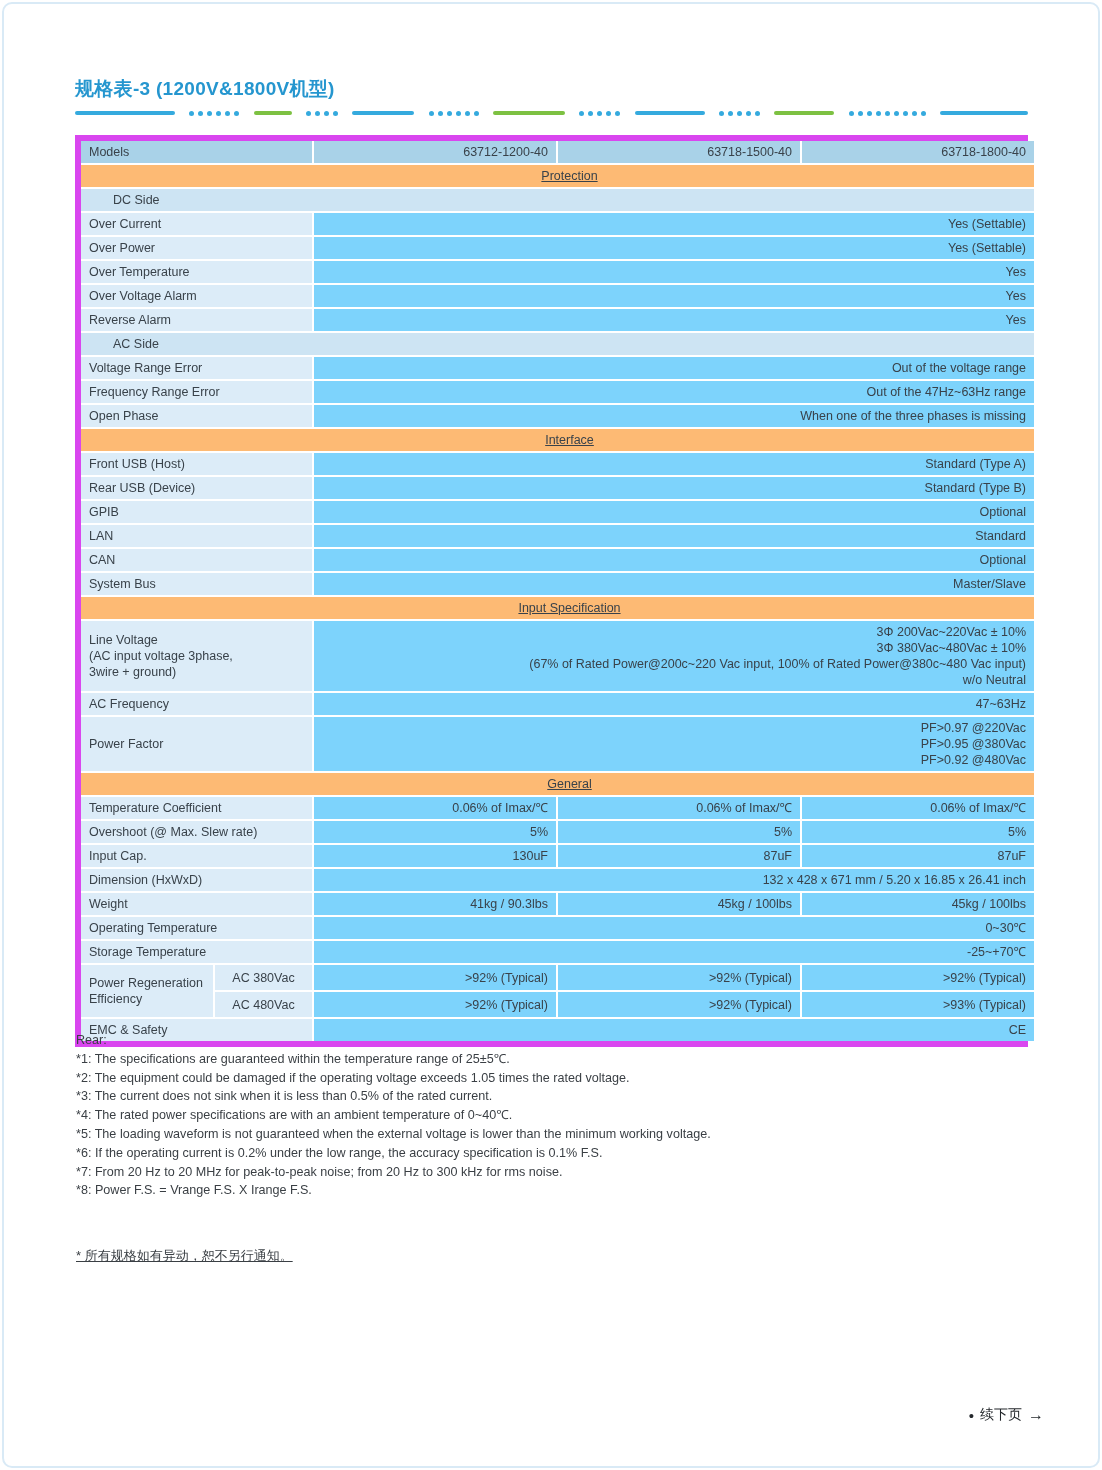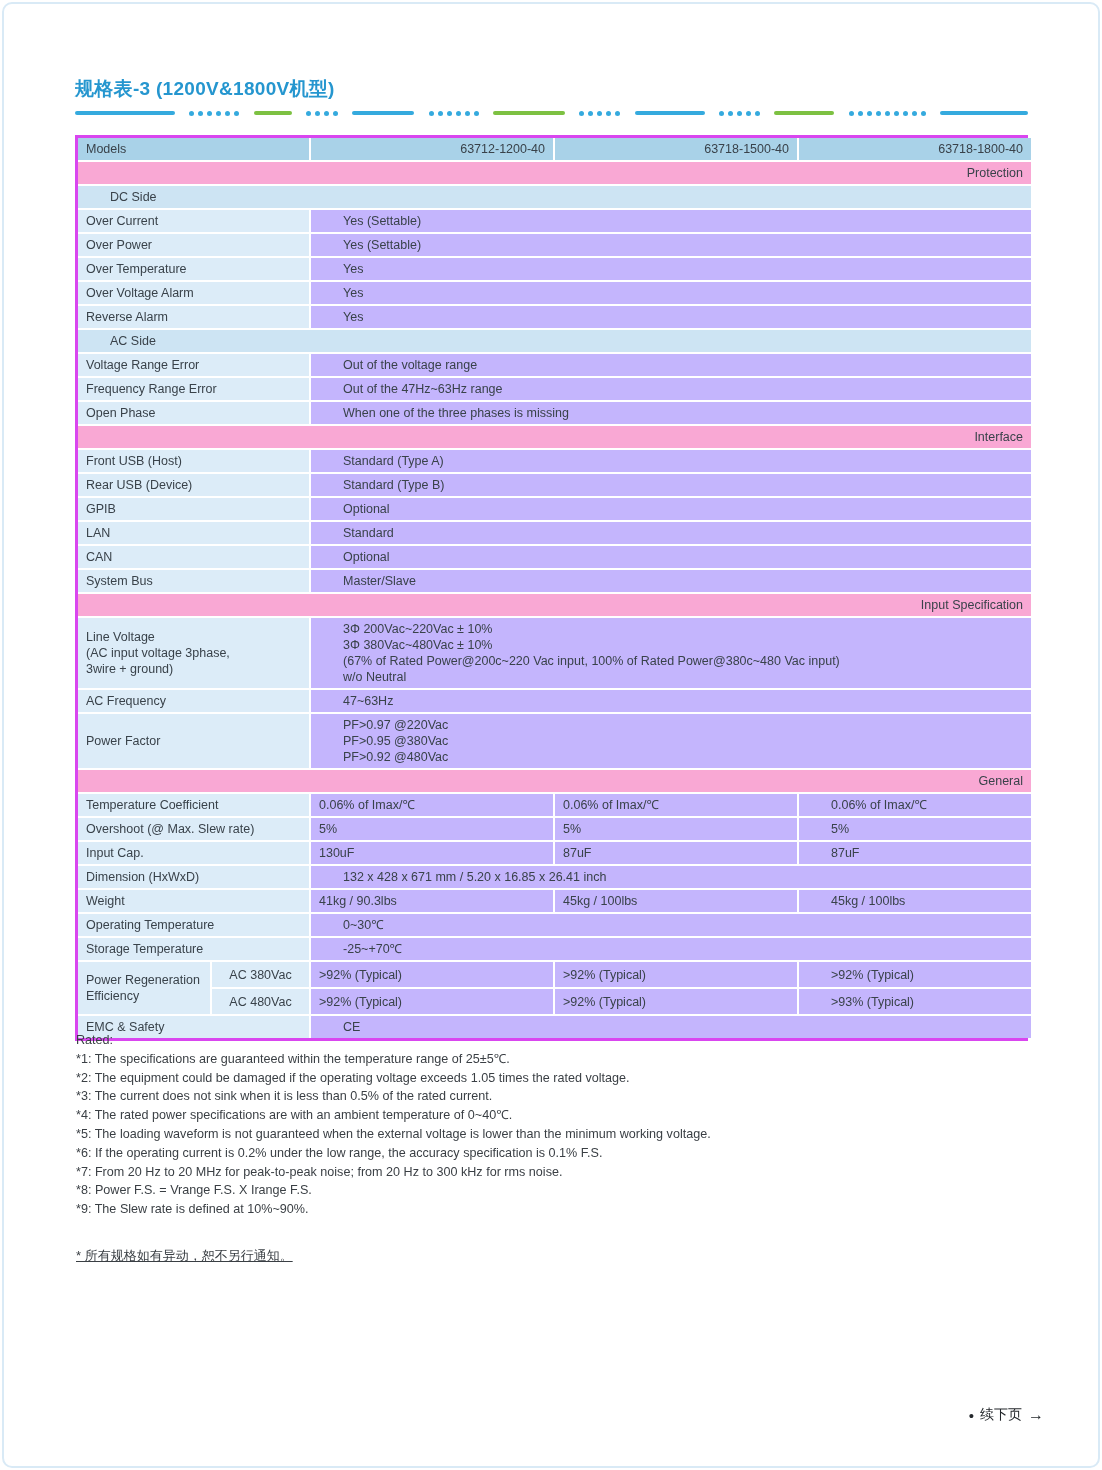"Models" .table-wrap { border: 3px solid #d946ef -> 6px solid #d946ef }
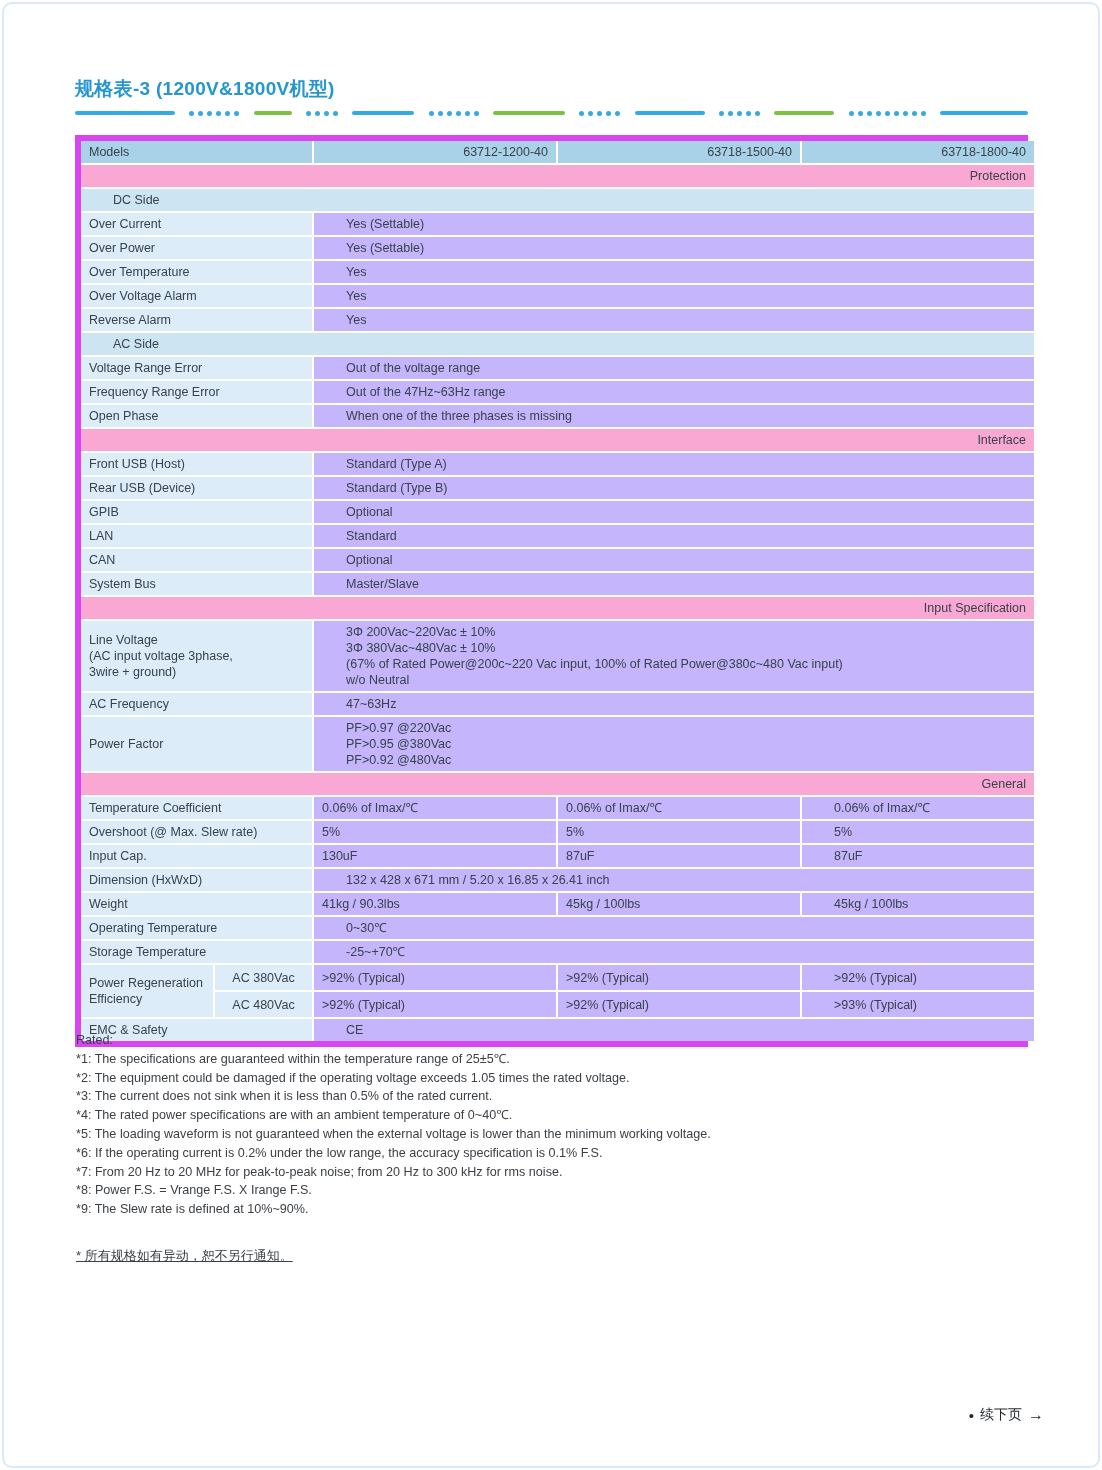"Protection" td.sect { background: #f9a8d4 -> #fdba74; text-align: right -> center; text-decoration: none -> underline }
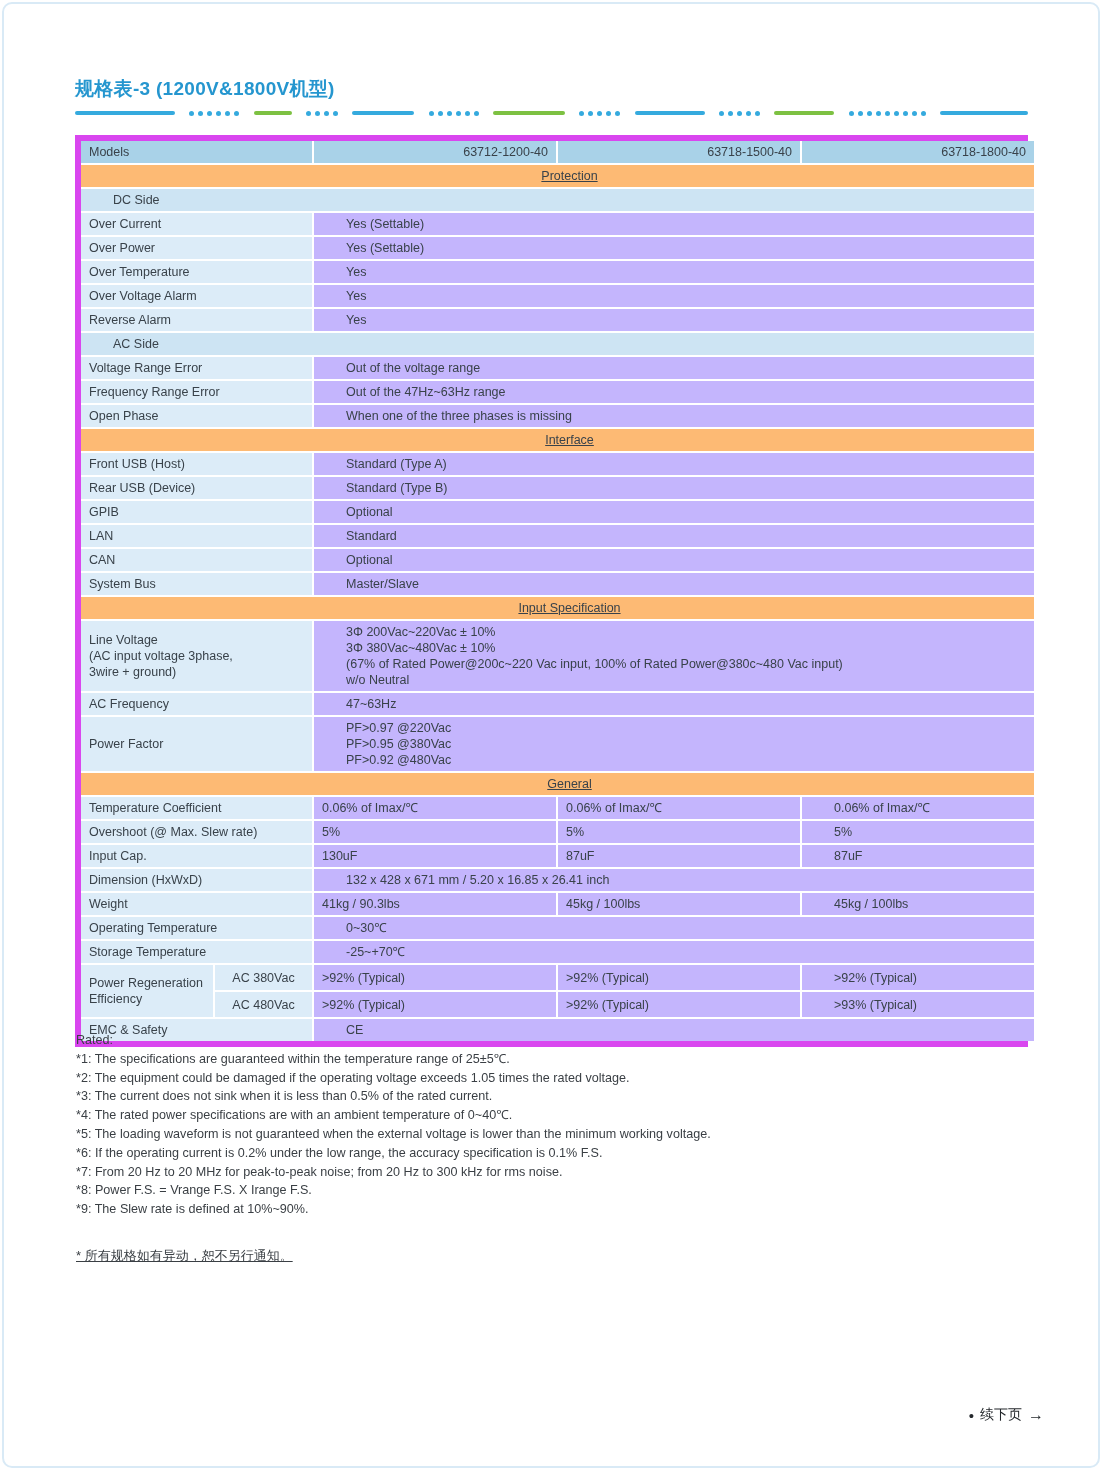"Yes (Settable)" td.val { background: #c4b5fd -> #7dd3fc; text-align: left -> right }
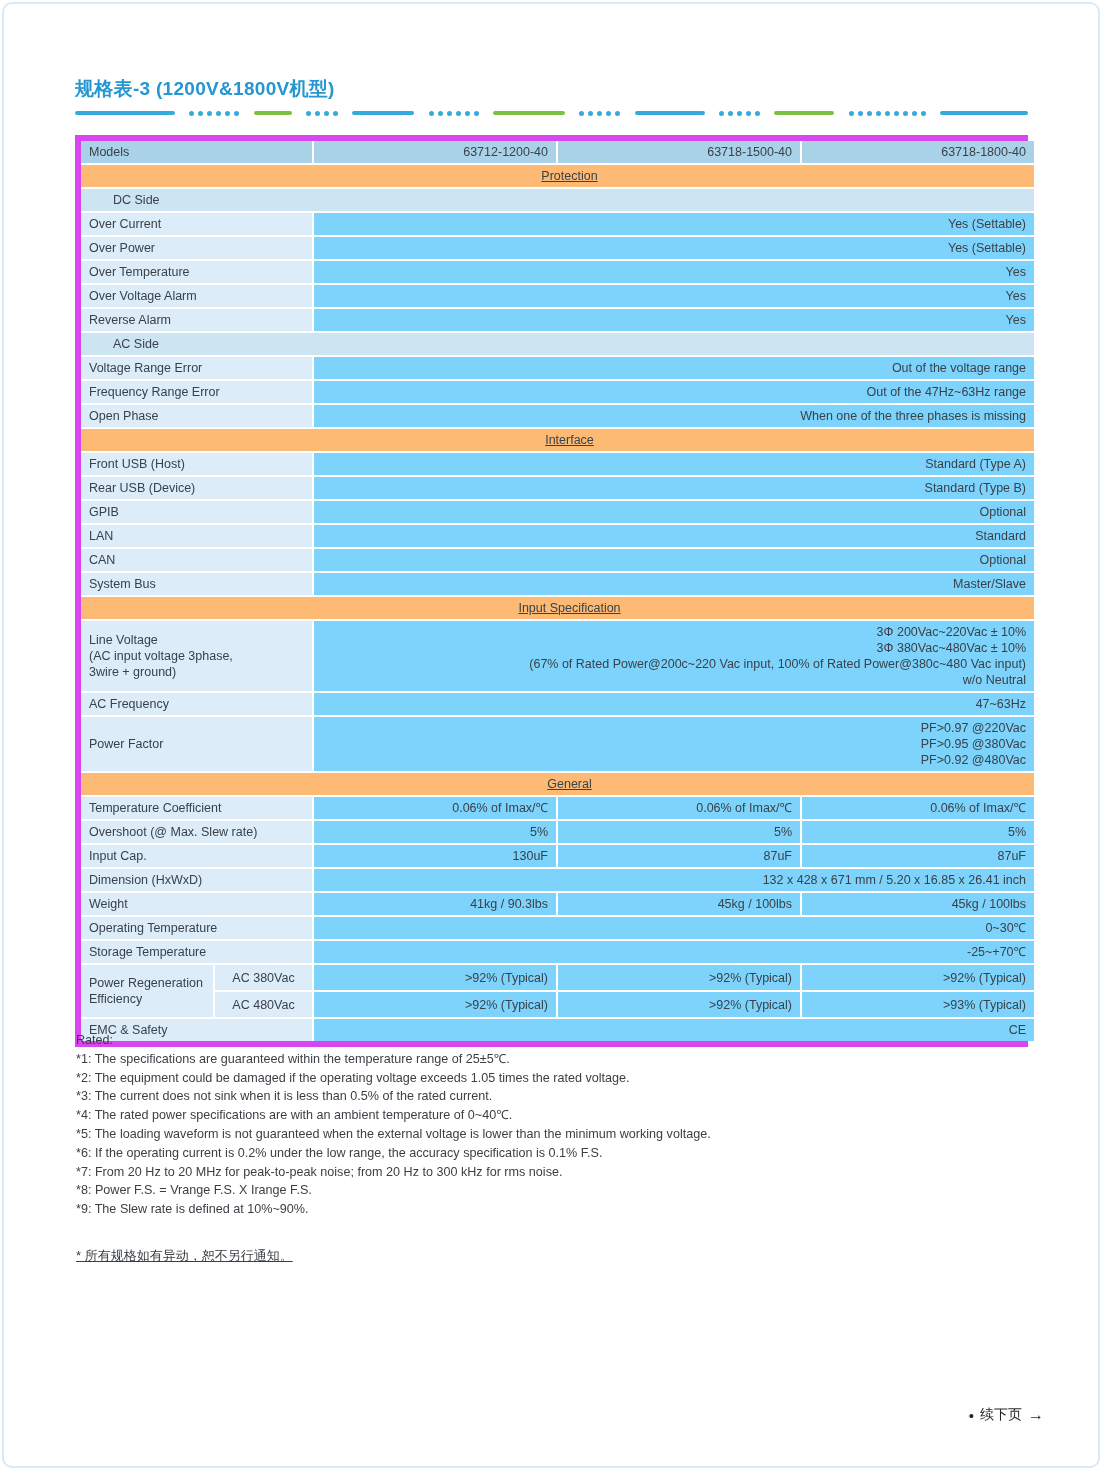"Rated:" div { text: Rated -> Rear }
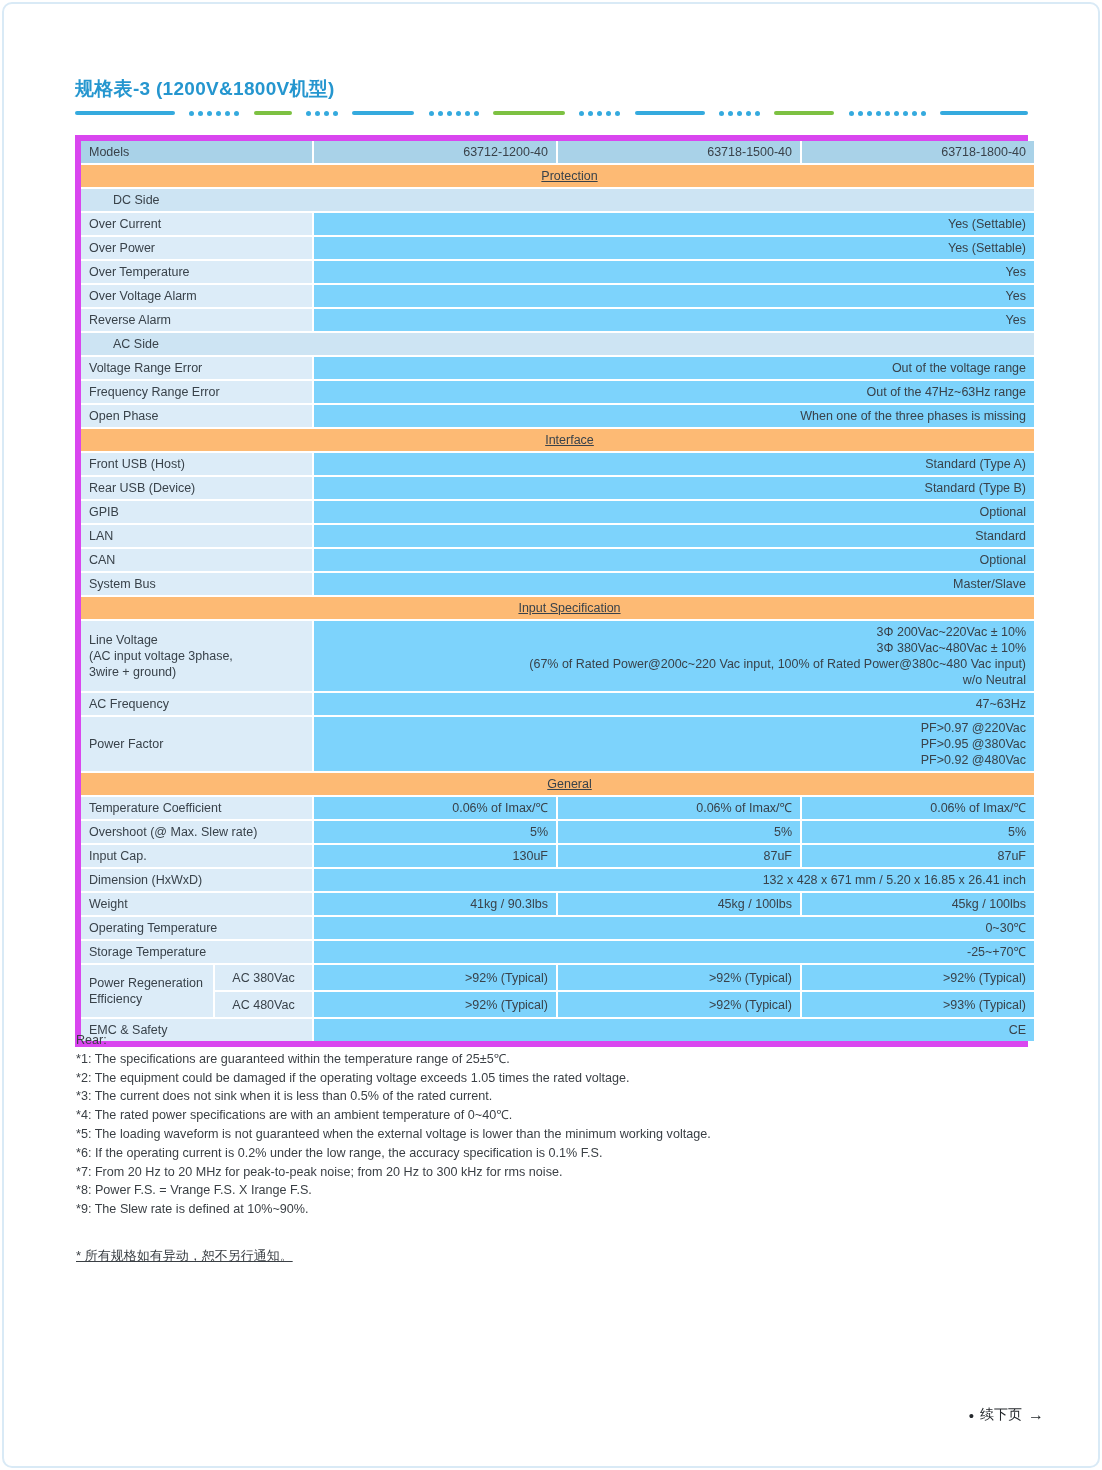"*9: The Slew rate is" div { html: <div>*9: The Slew rate is defined at 10%~90%.</div> -> none }
